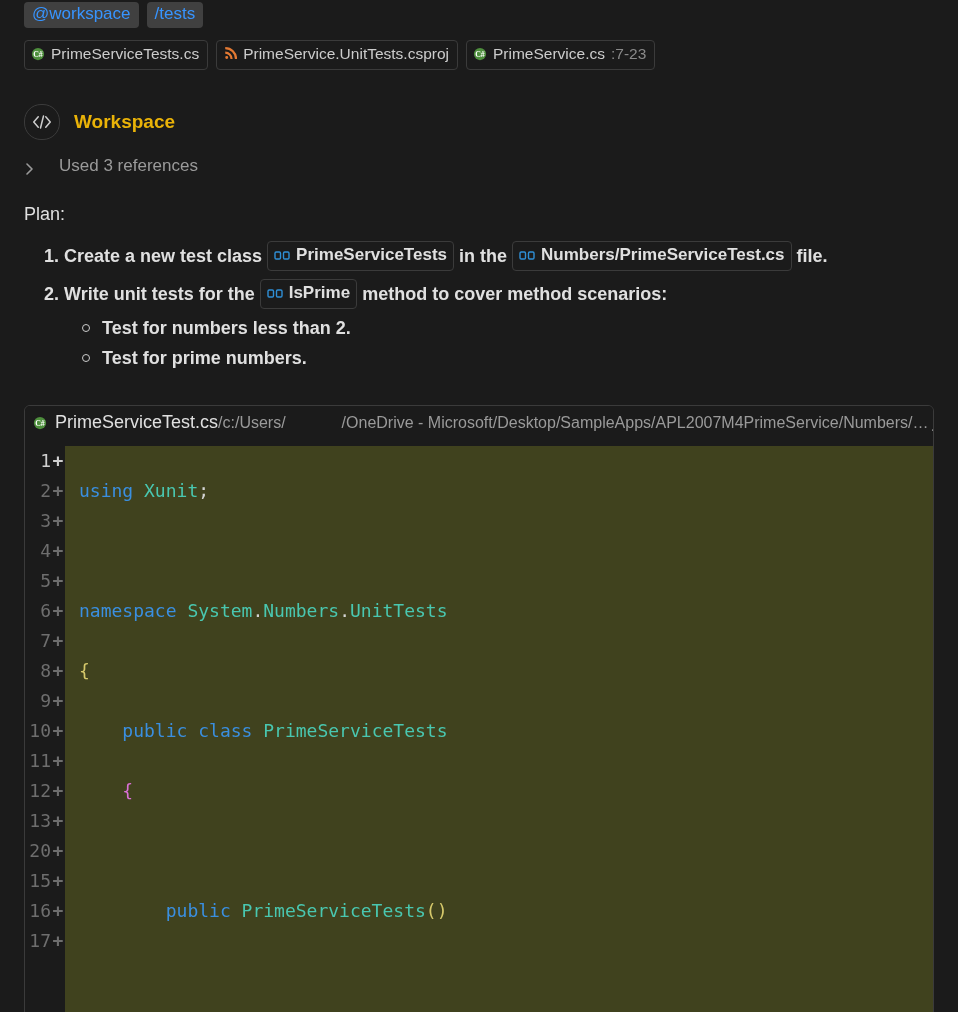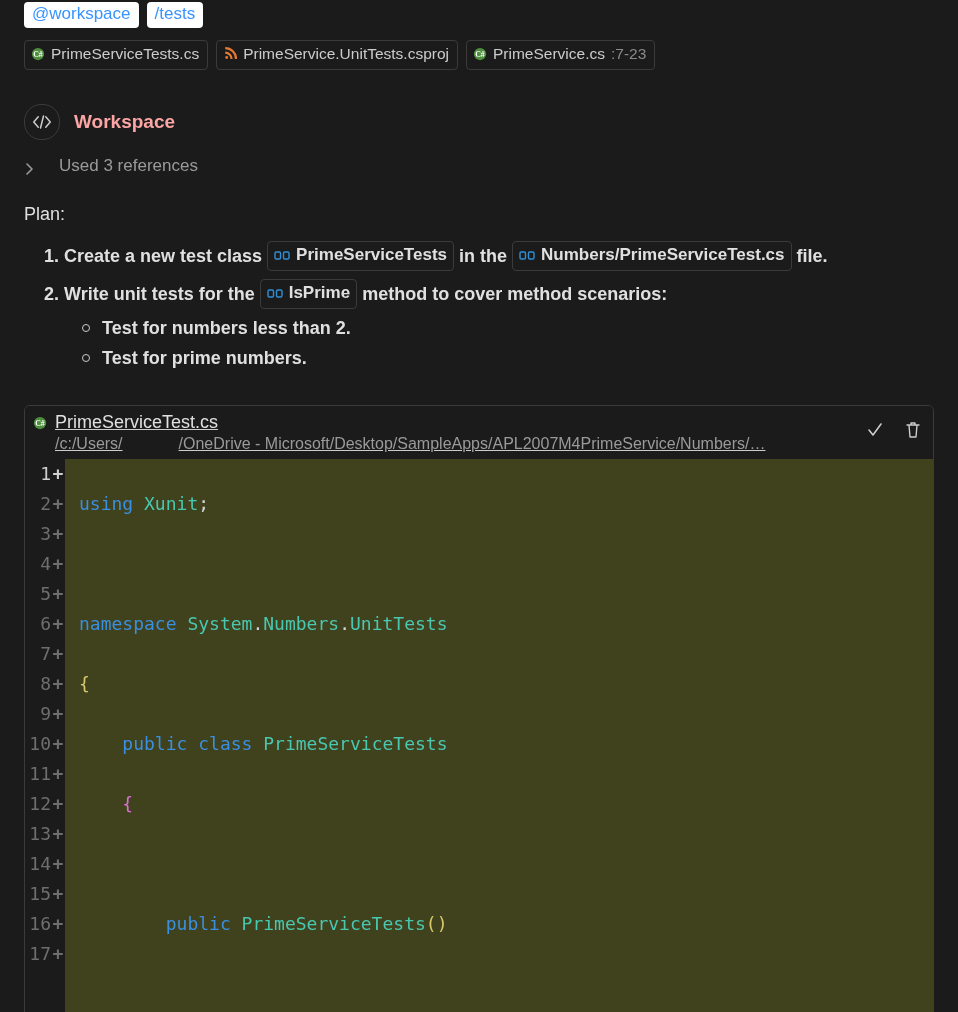"@workspace" .badge.cmd { background: #ffffff -> #404040 }
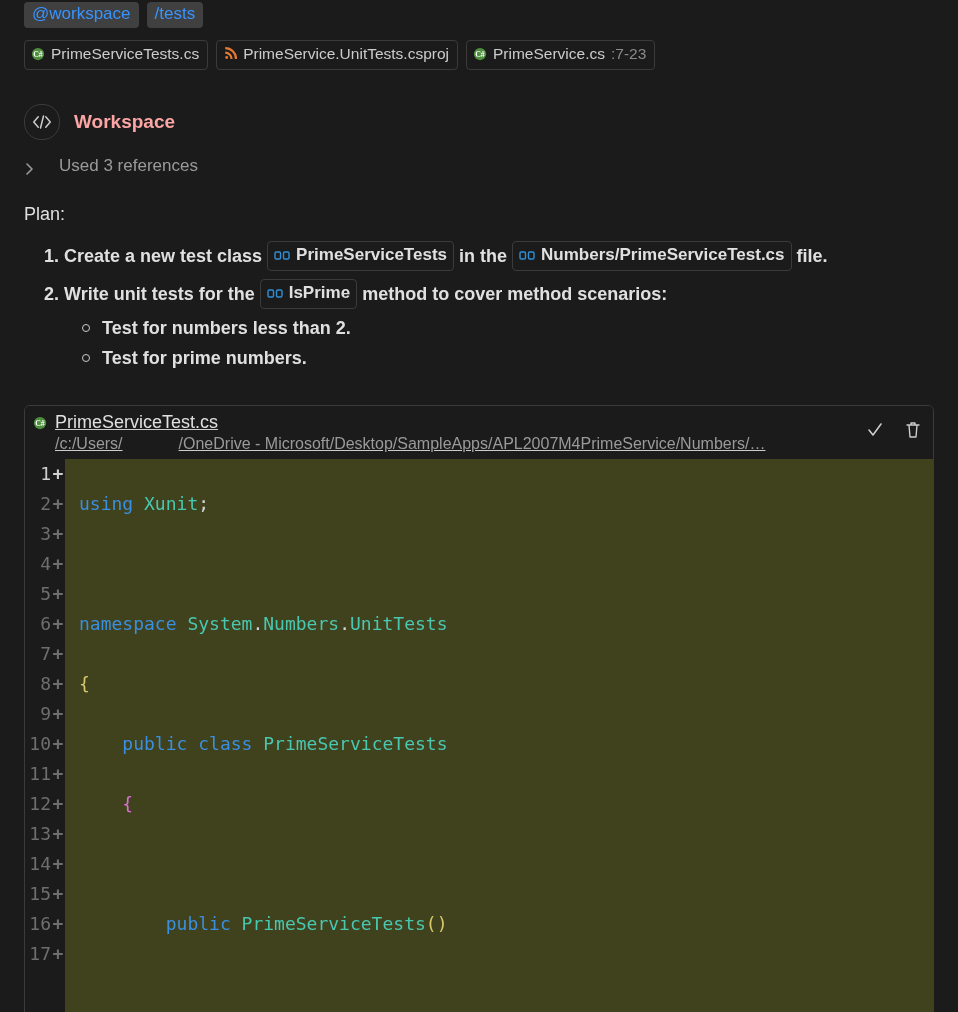"Workspace" .ws-title { color: #fca5a5 -> #eab308 }
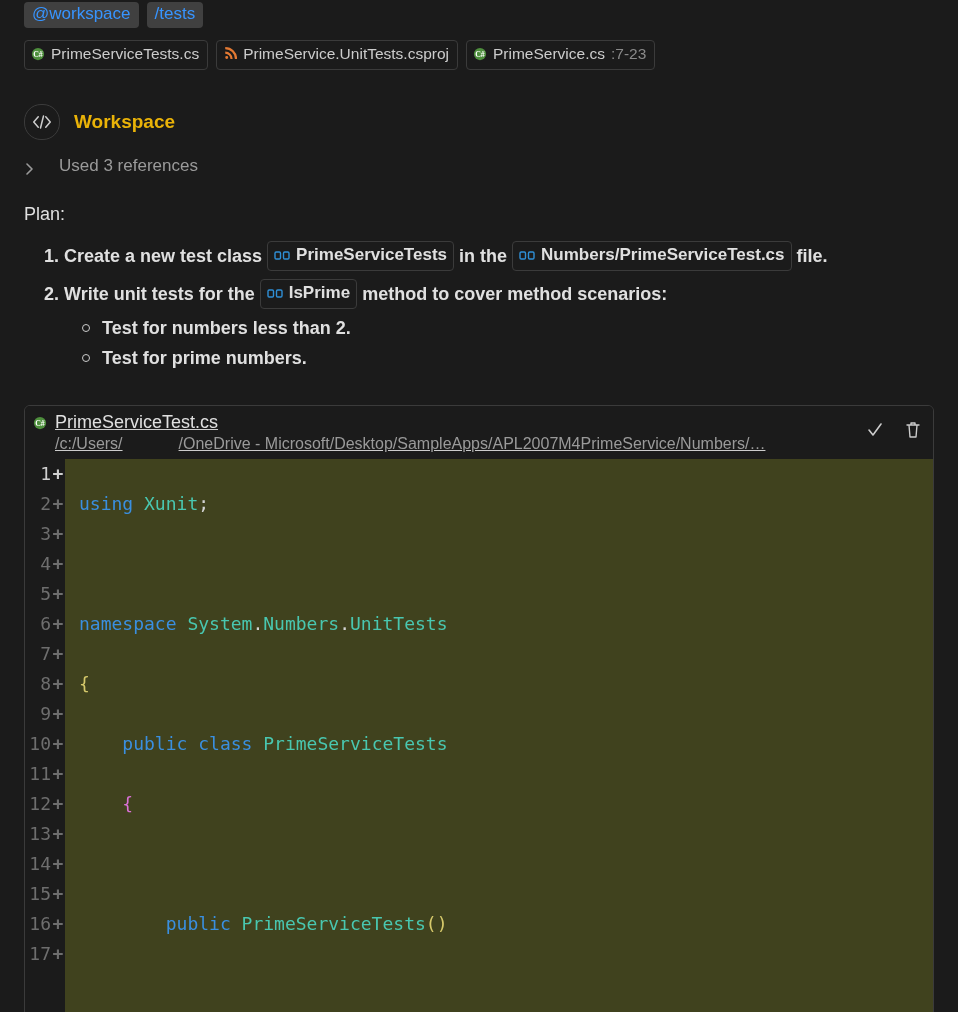"PrimeServiceTest.cs" .codebox-head .titles { flex-direction: column -> row; text-decoration: underline -> none }
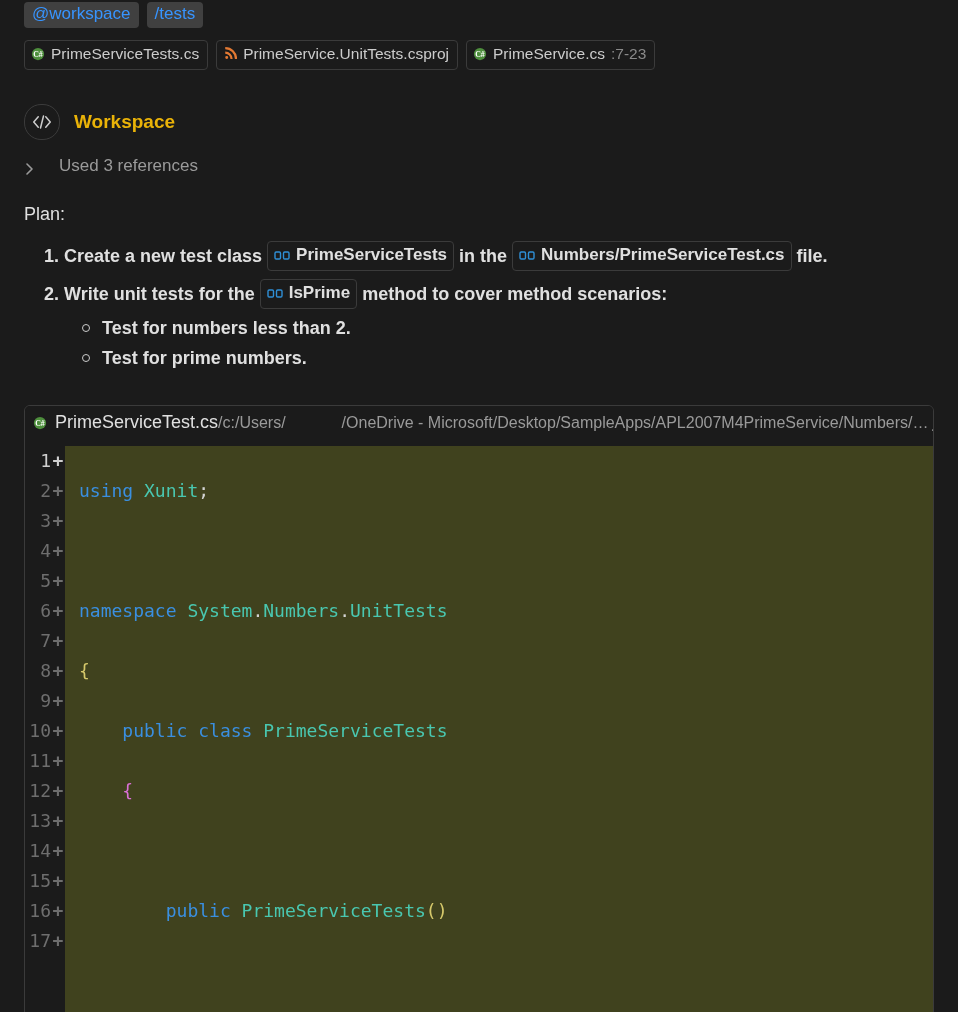"14" span.num { text: 14 -> 20 }
